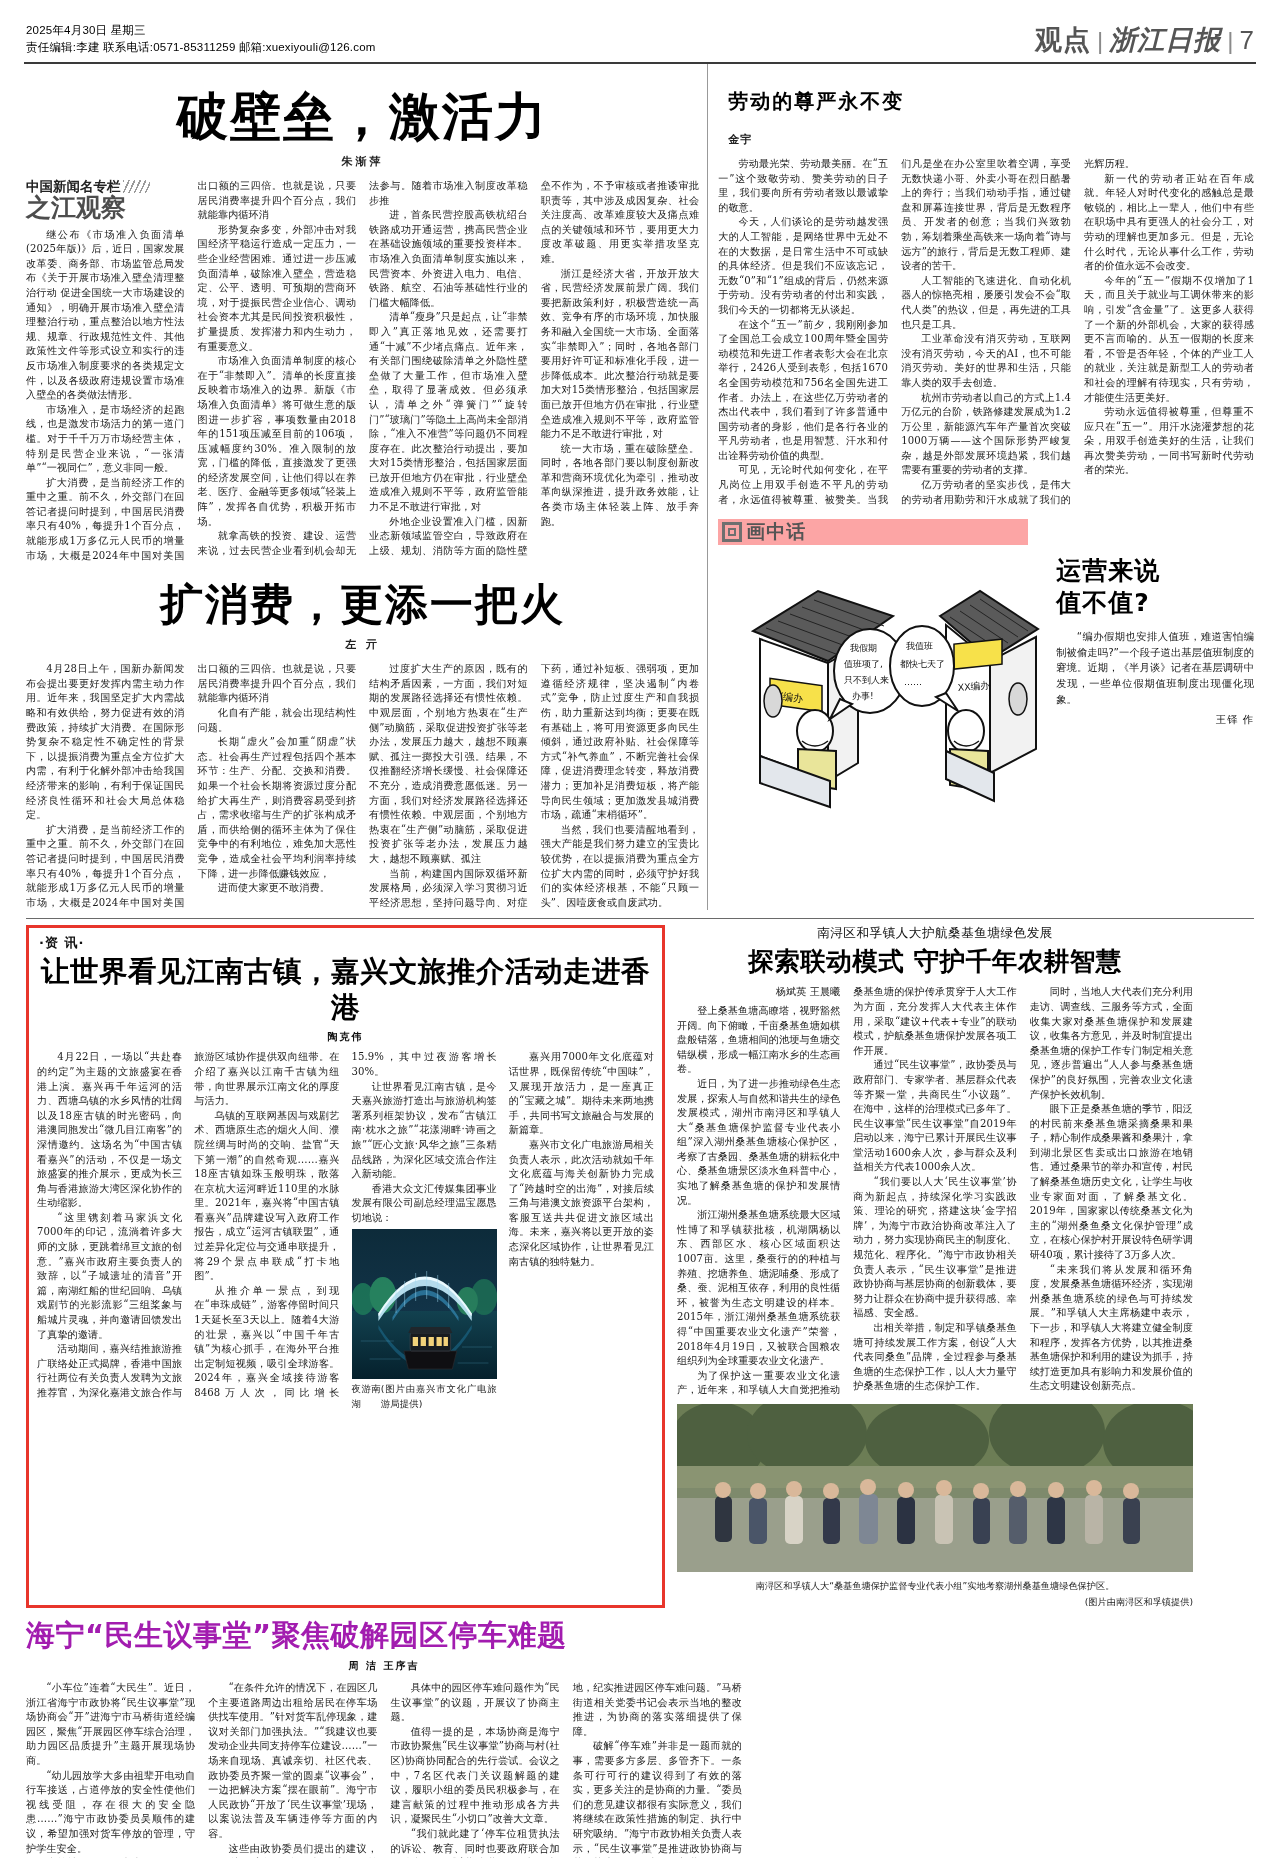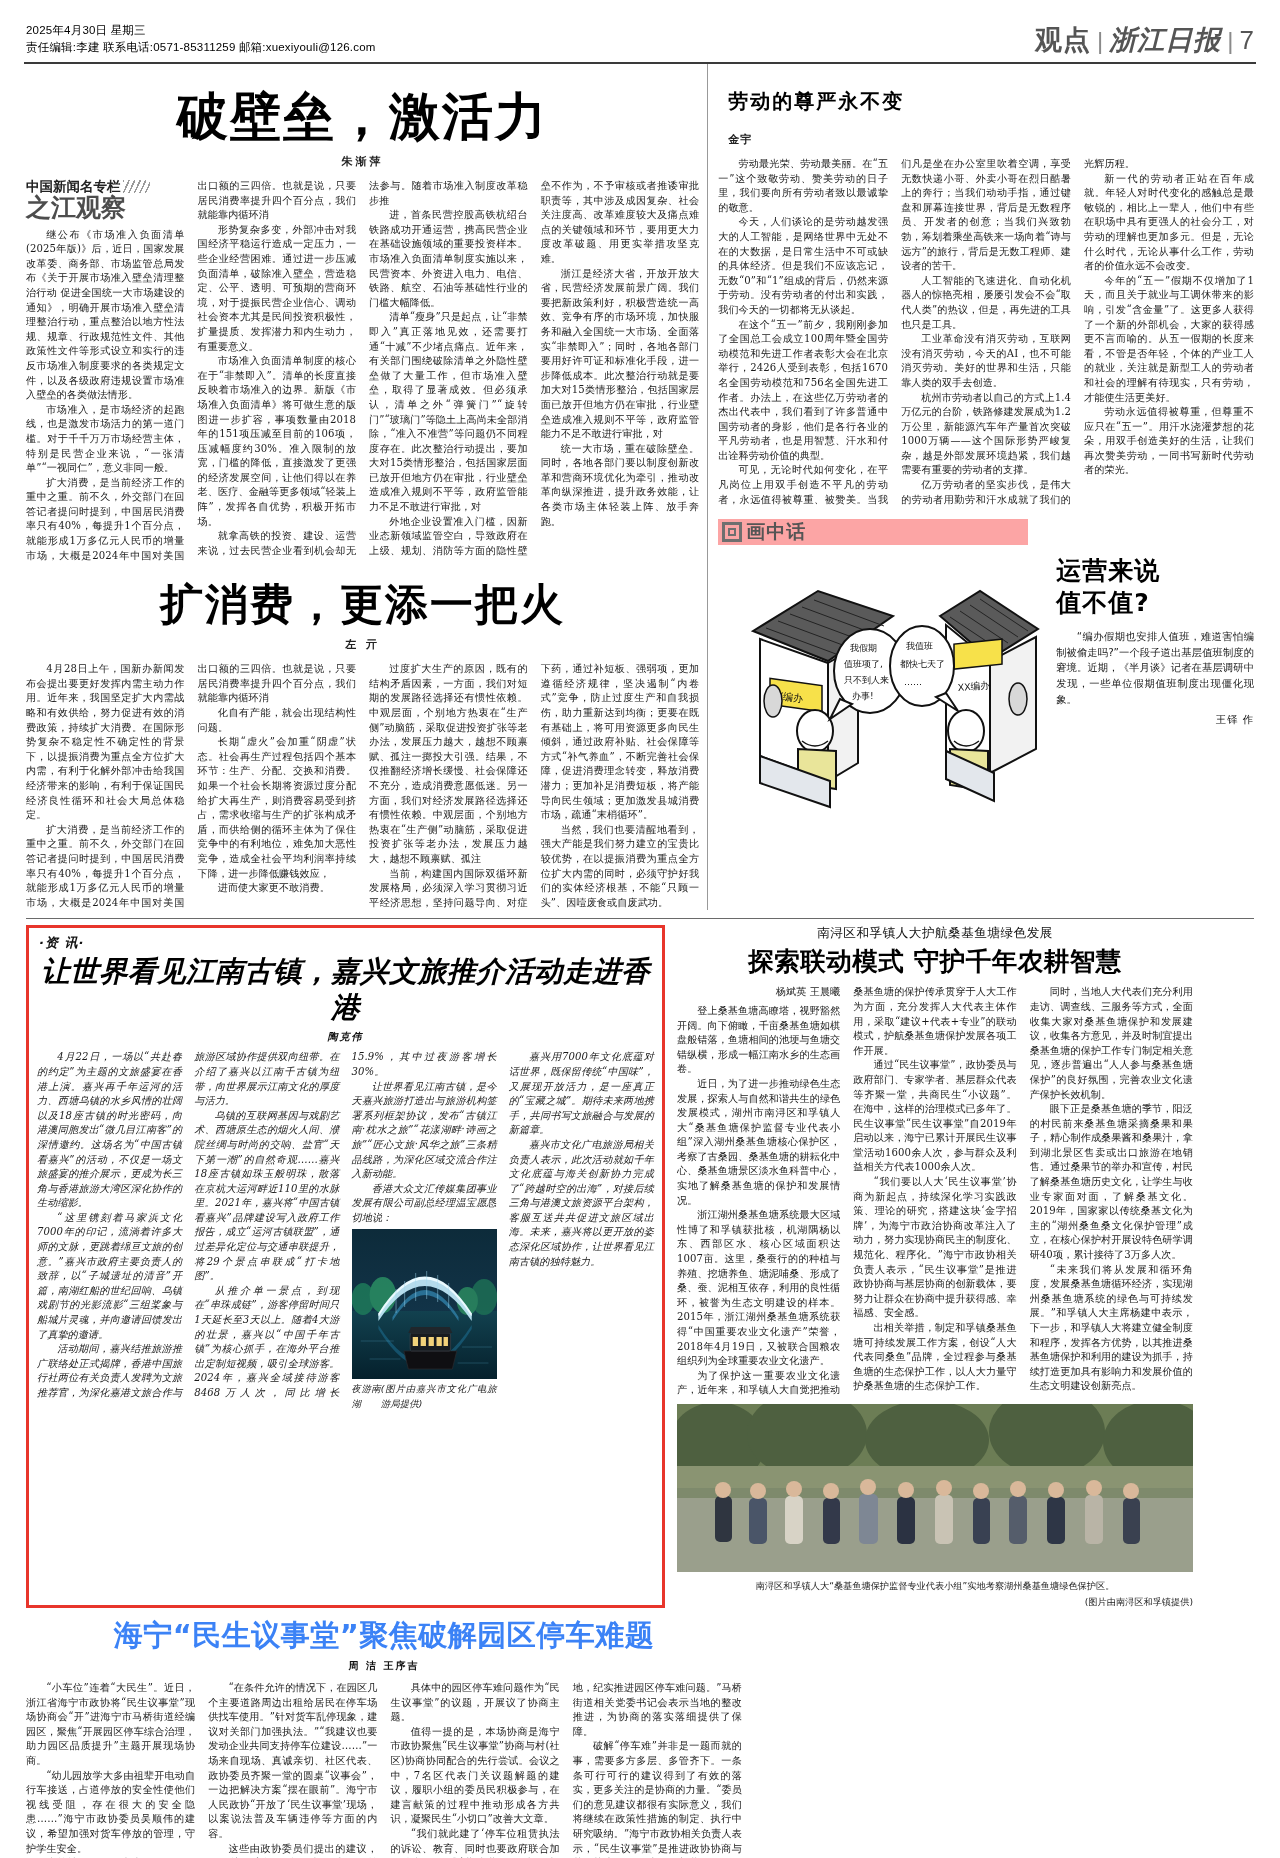"·资 讯·" .redbox { font-style: italic -> none }
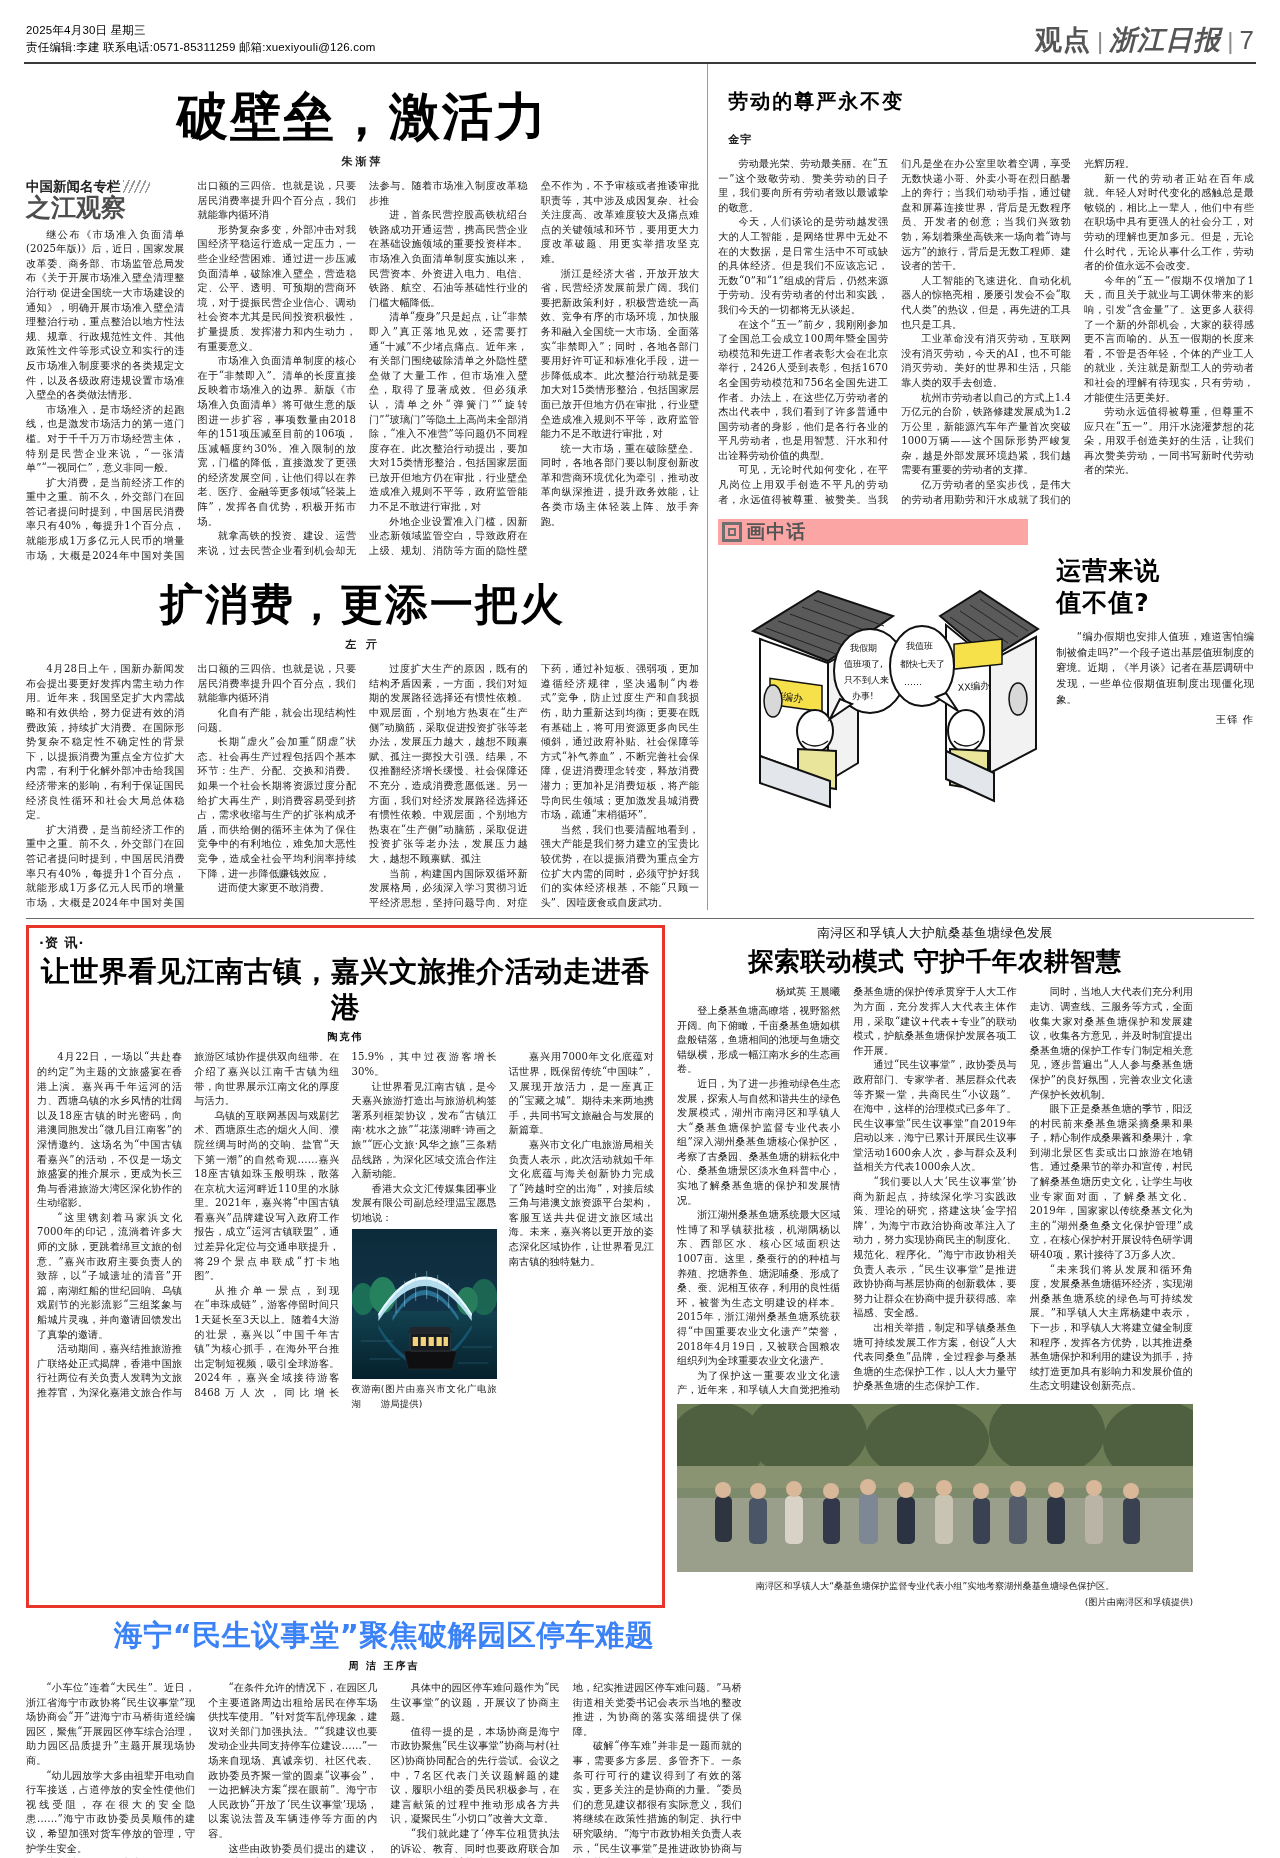"海宁“民生议事堂”聚焦破解园区停车难题" .bl-title { color: #3b82f6 -> #a21caf; text-align: center -> left }
